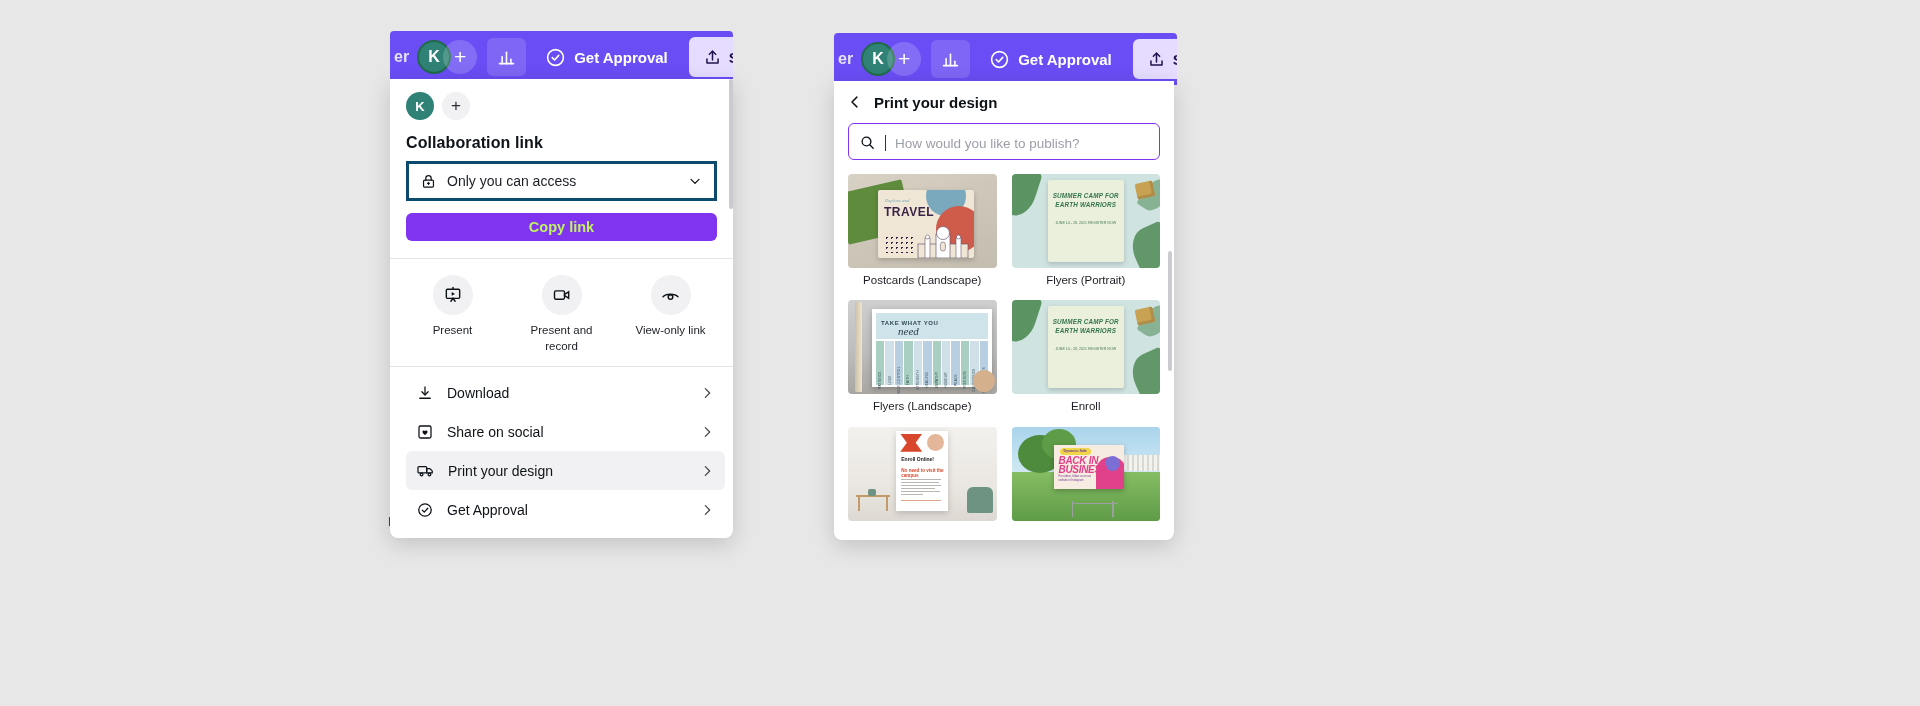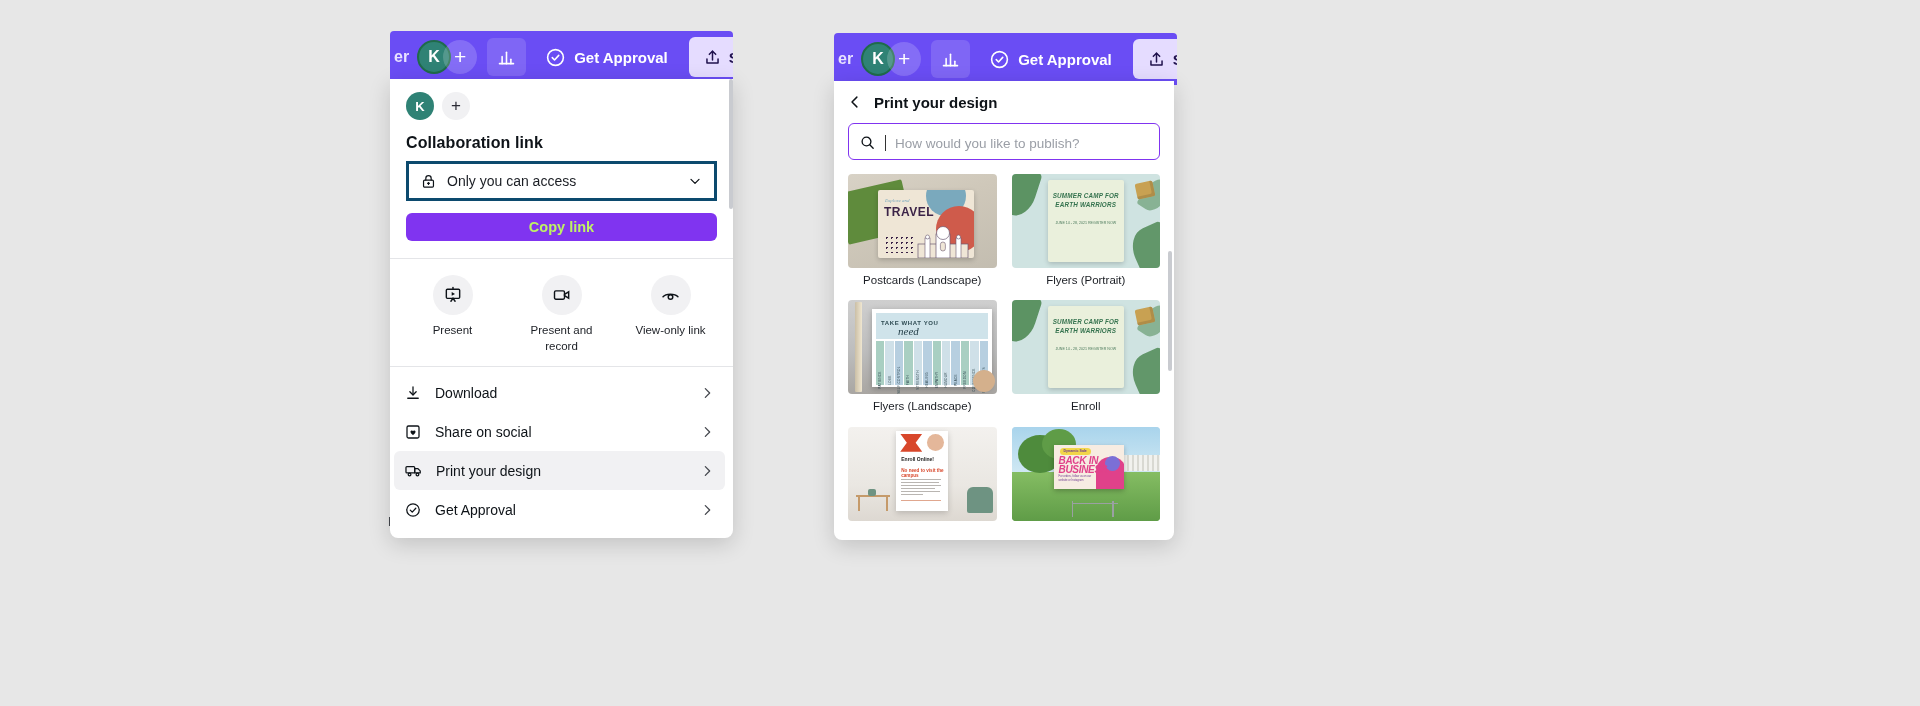"Download" .menu { padding: 6px 8px 0 4px -> 6px 8px 0 16px }
